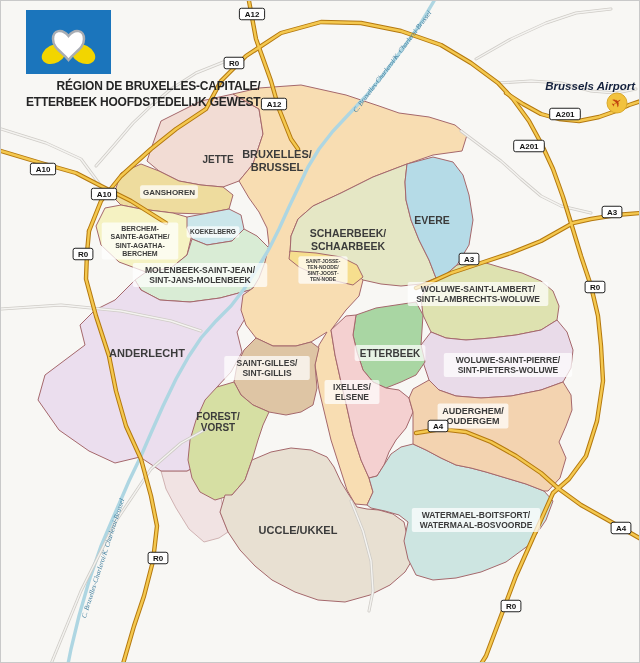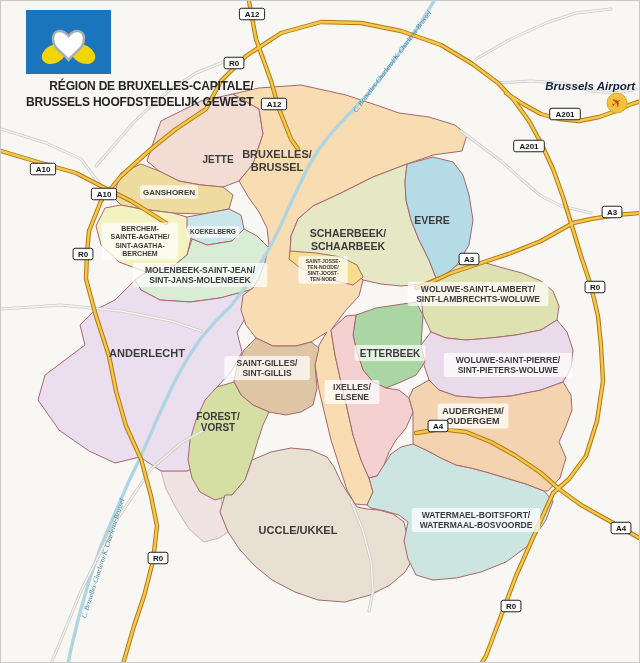"BRUSSELS HOOFDSTEDELIJK GEWEST" div { text: BRUSSELS -> ETTERBEEK }
